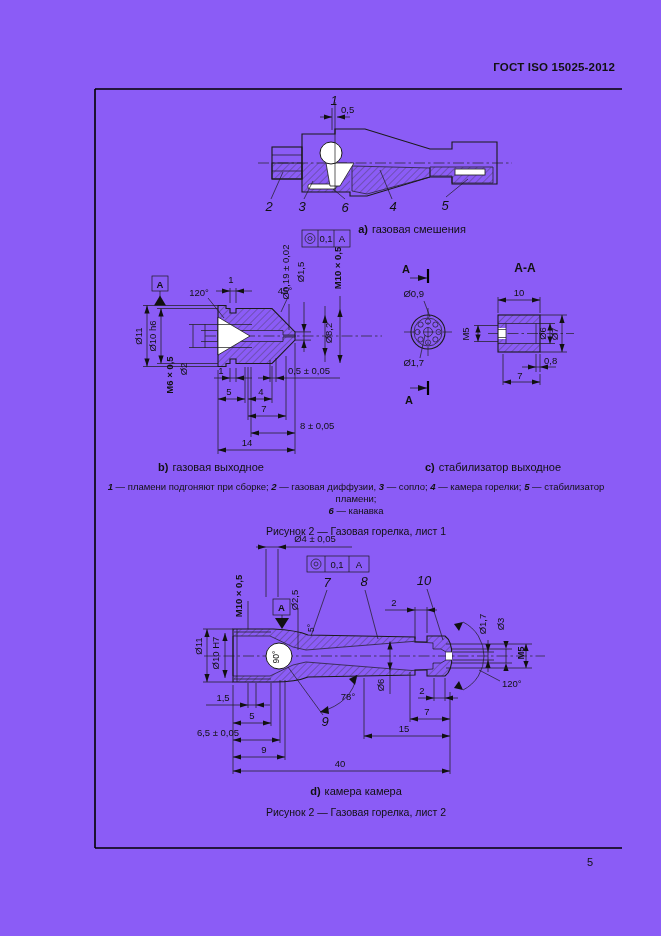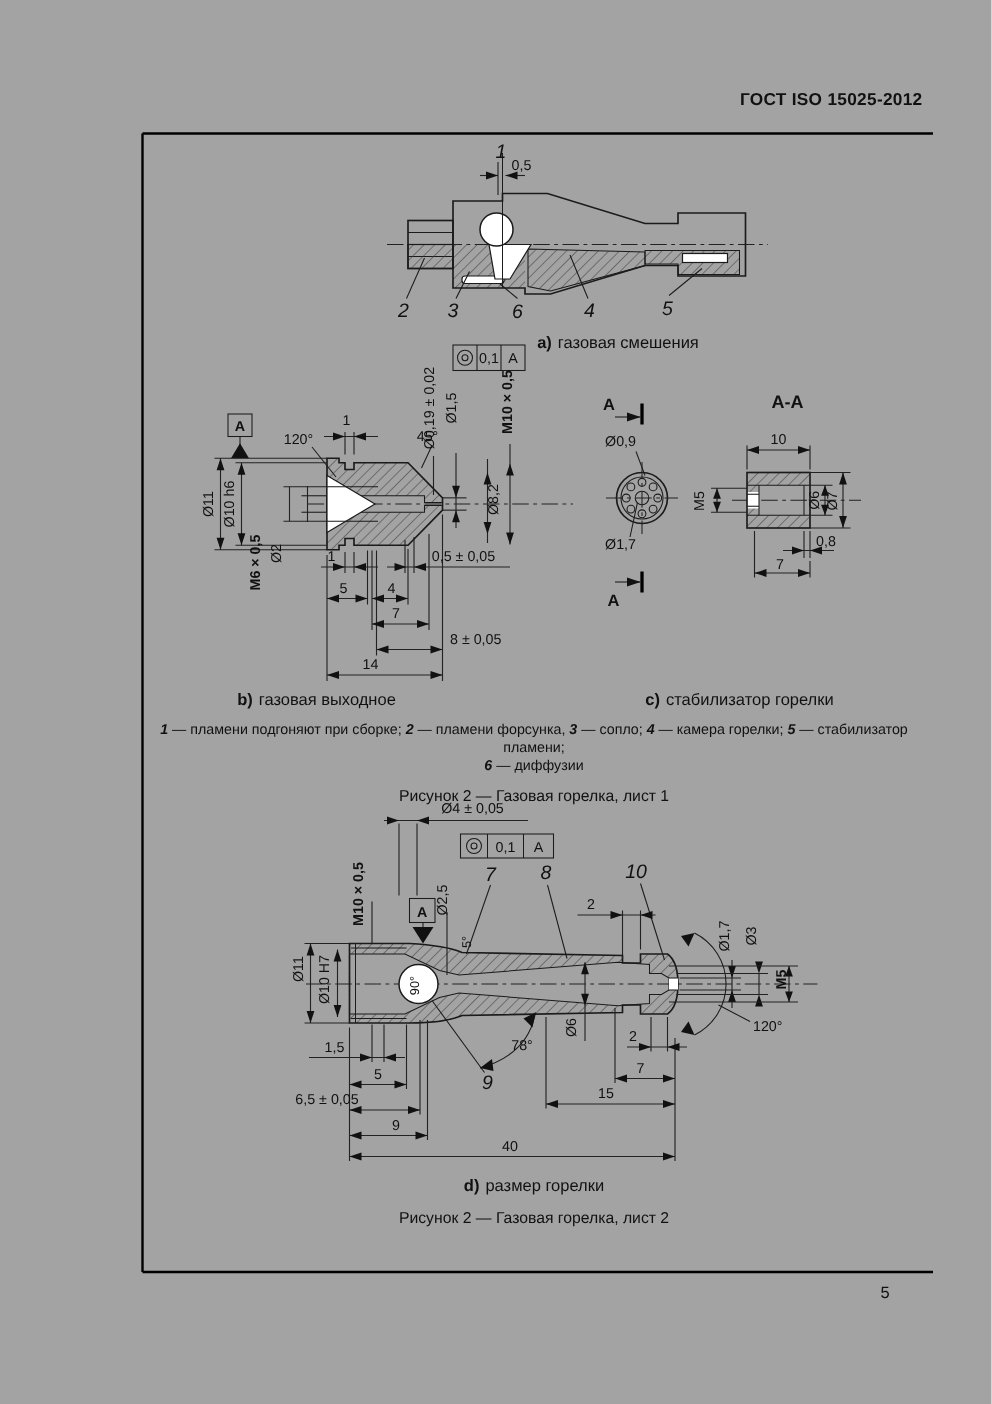"ГОСТ ISO 15025-2012" .page { background: #a3a3a3 -> #8b5cf6 }
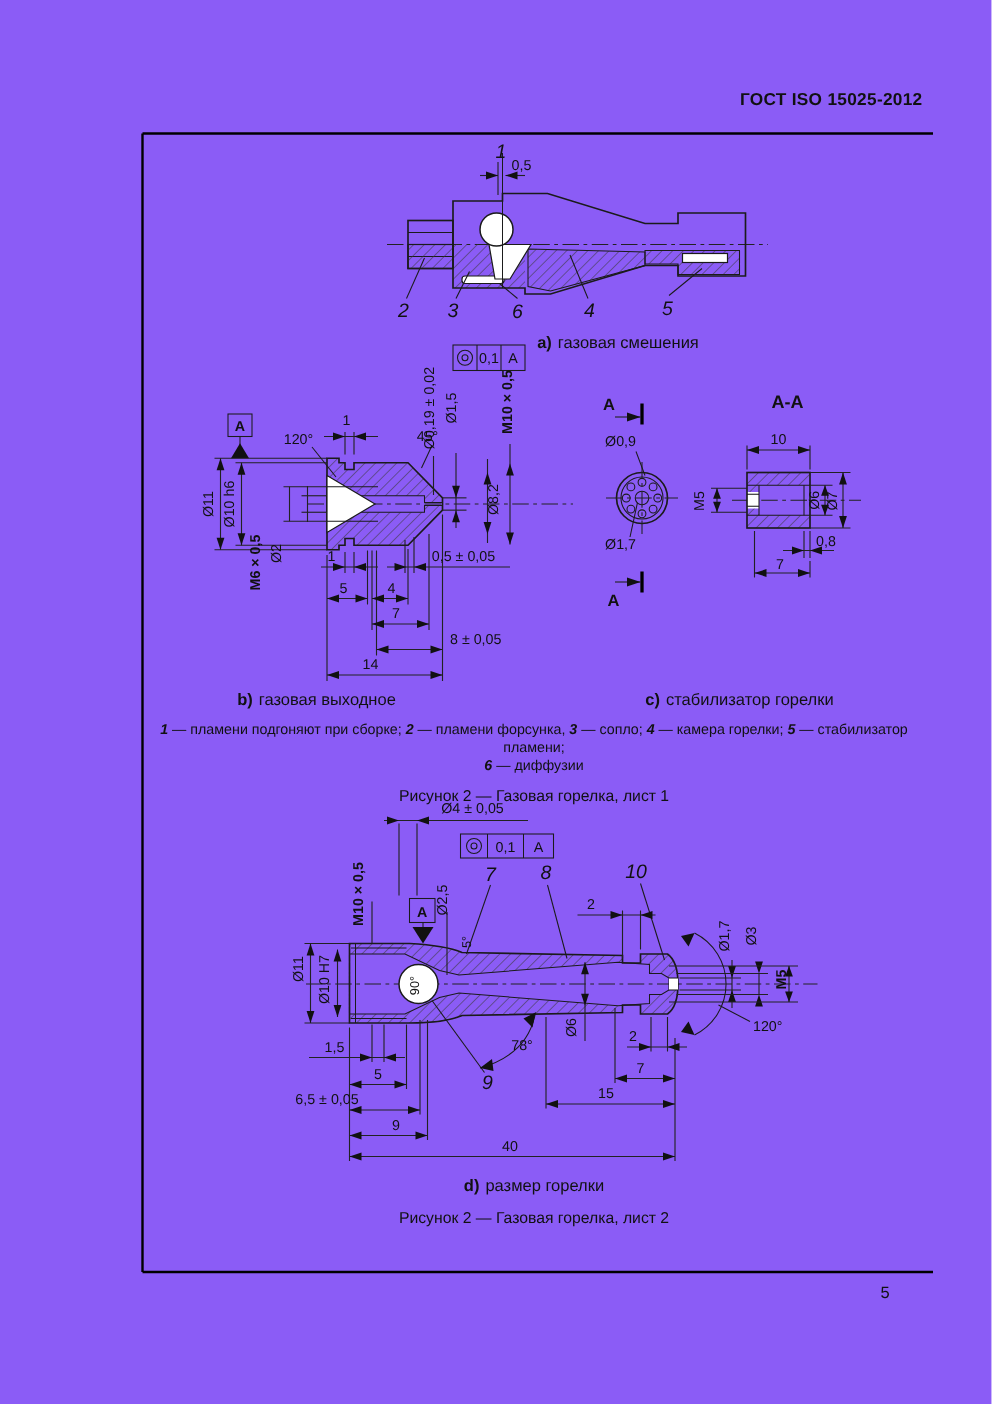"стабилизатор горелки" span { text: горелки -> выходное }
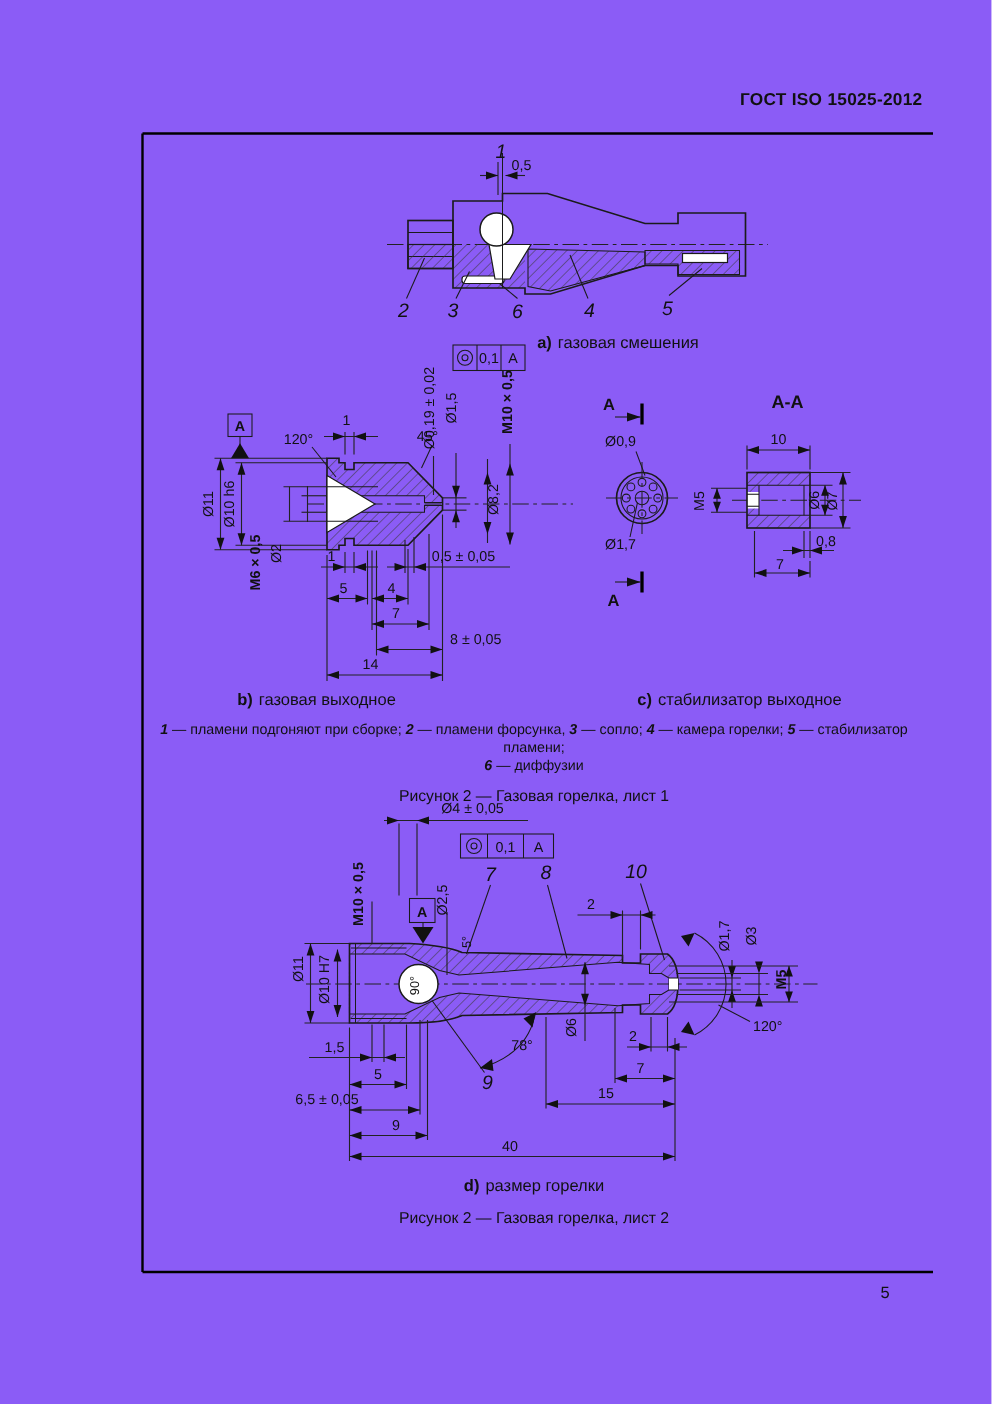"— пламени форсунка," span { text: пламени форсунка -> газовая диффузии }
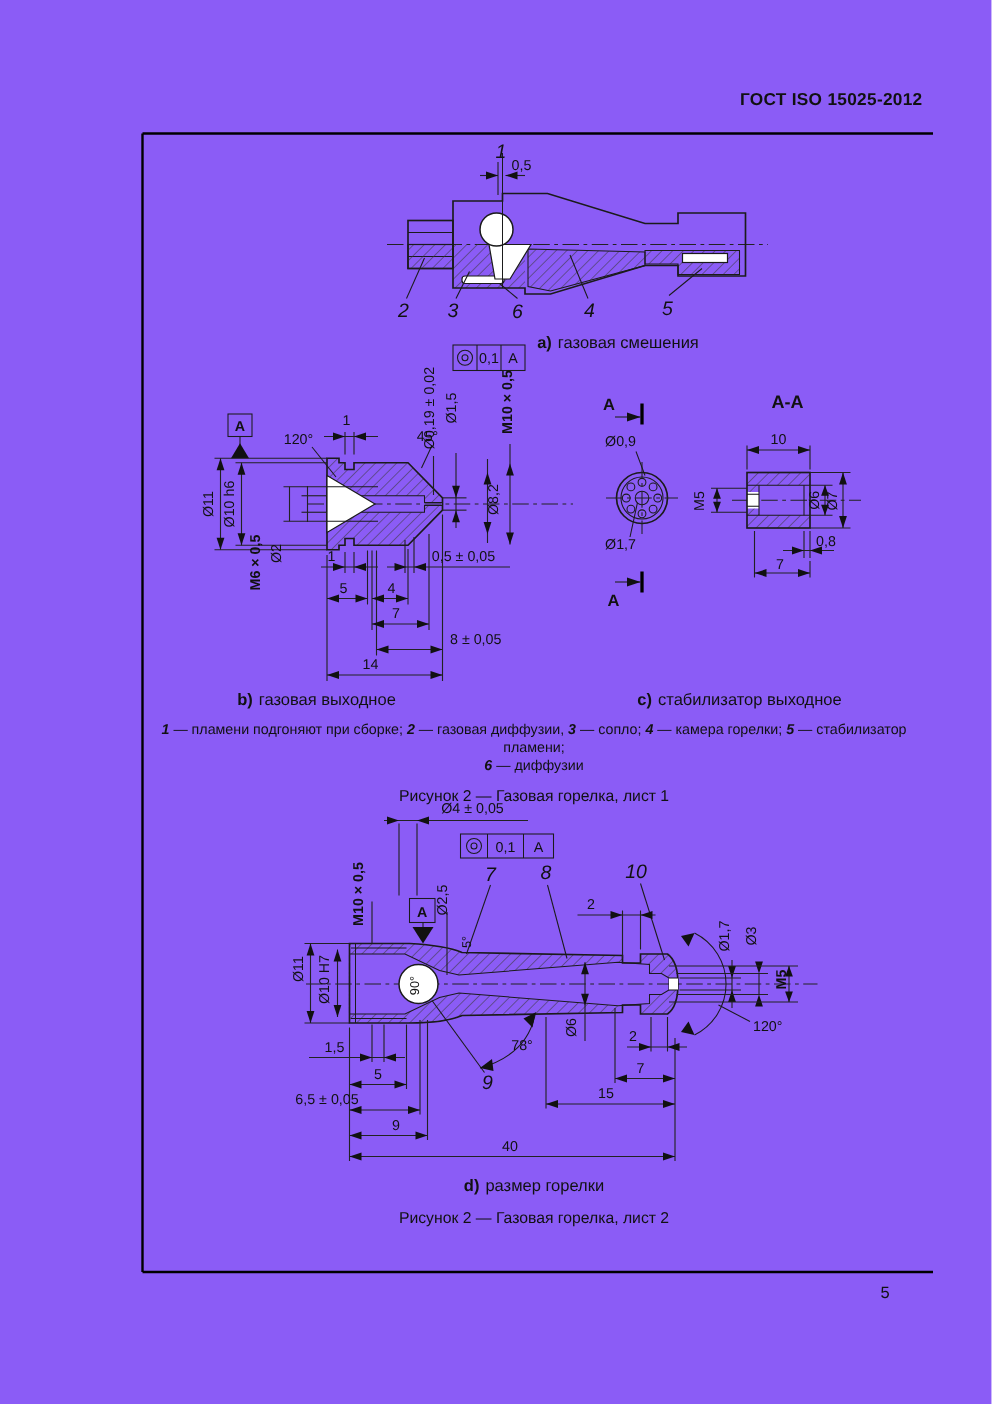"— диффузии" span { text: диффузии -> канавка }
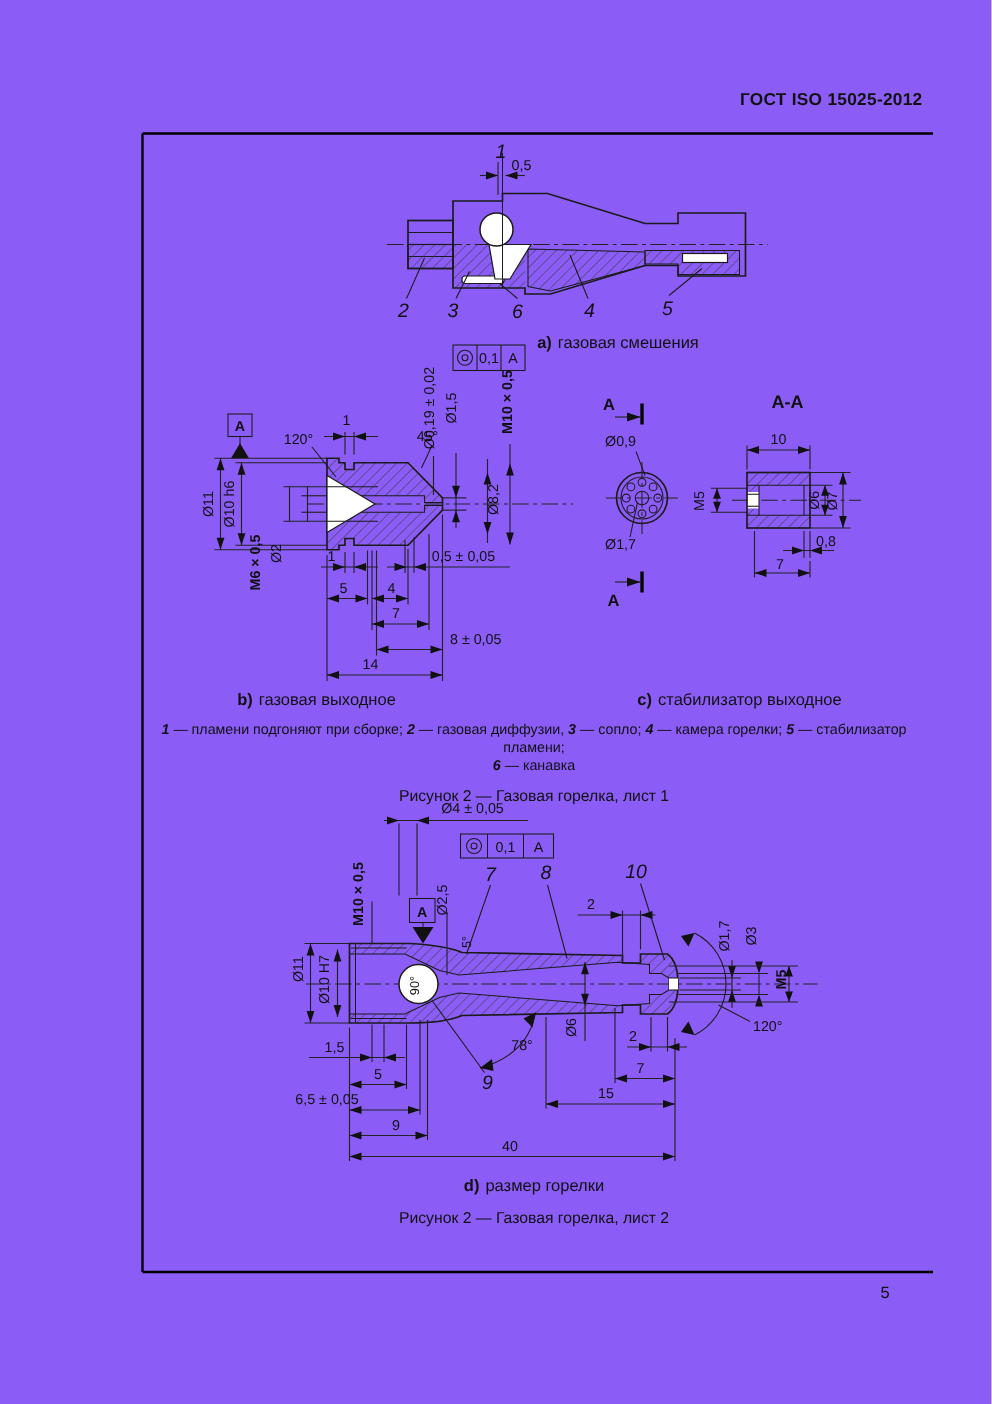"размер горелки" span { text: размер горелки -> камера камера }
